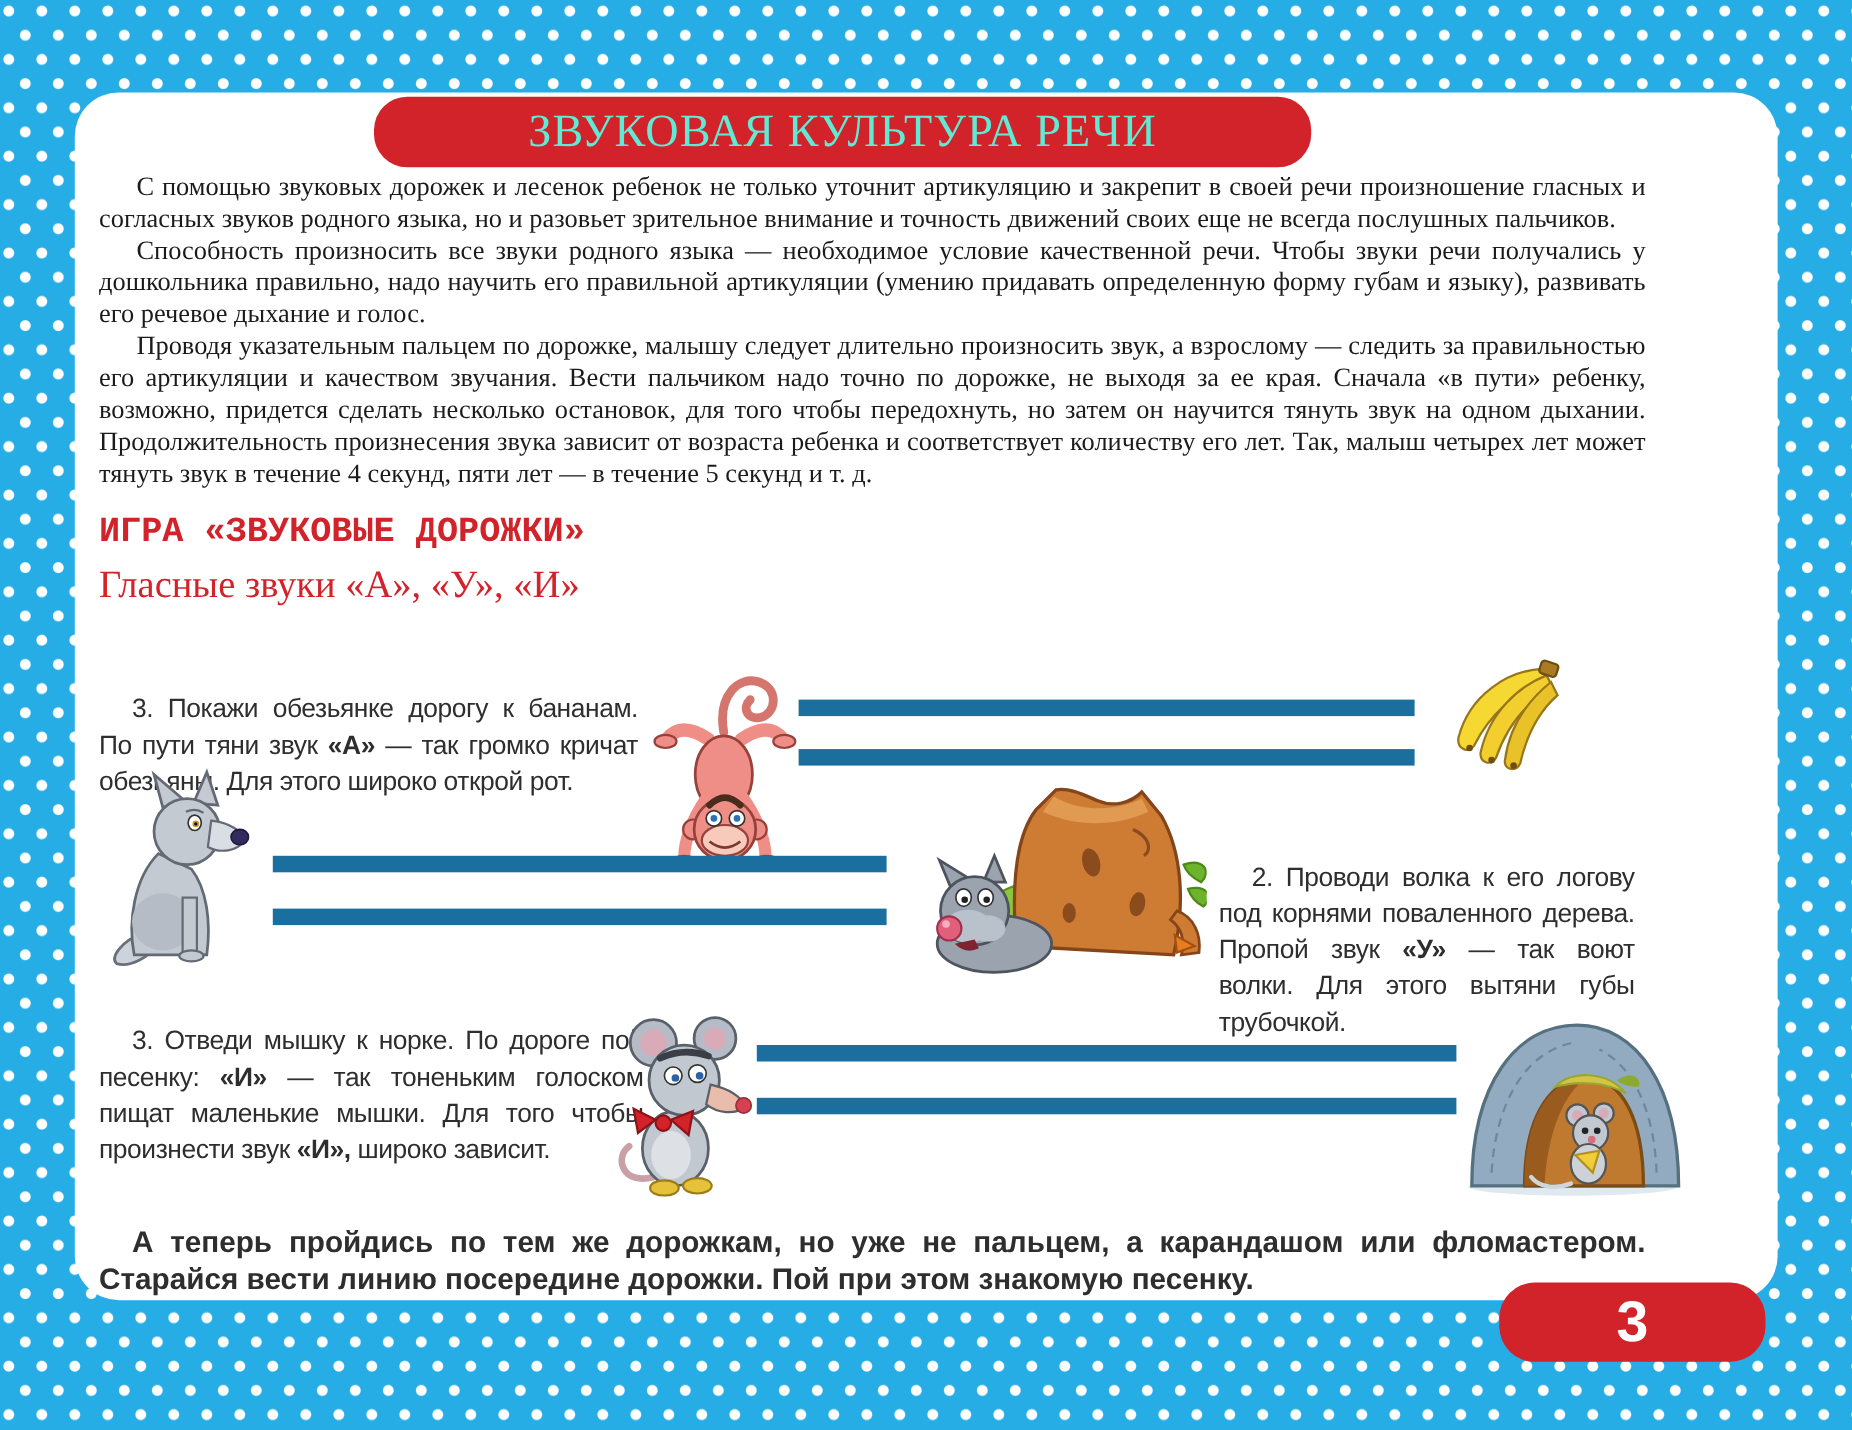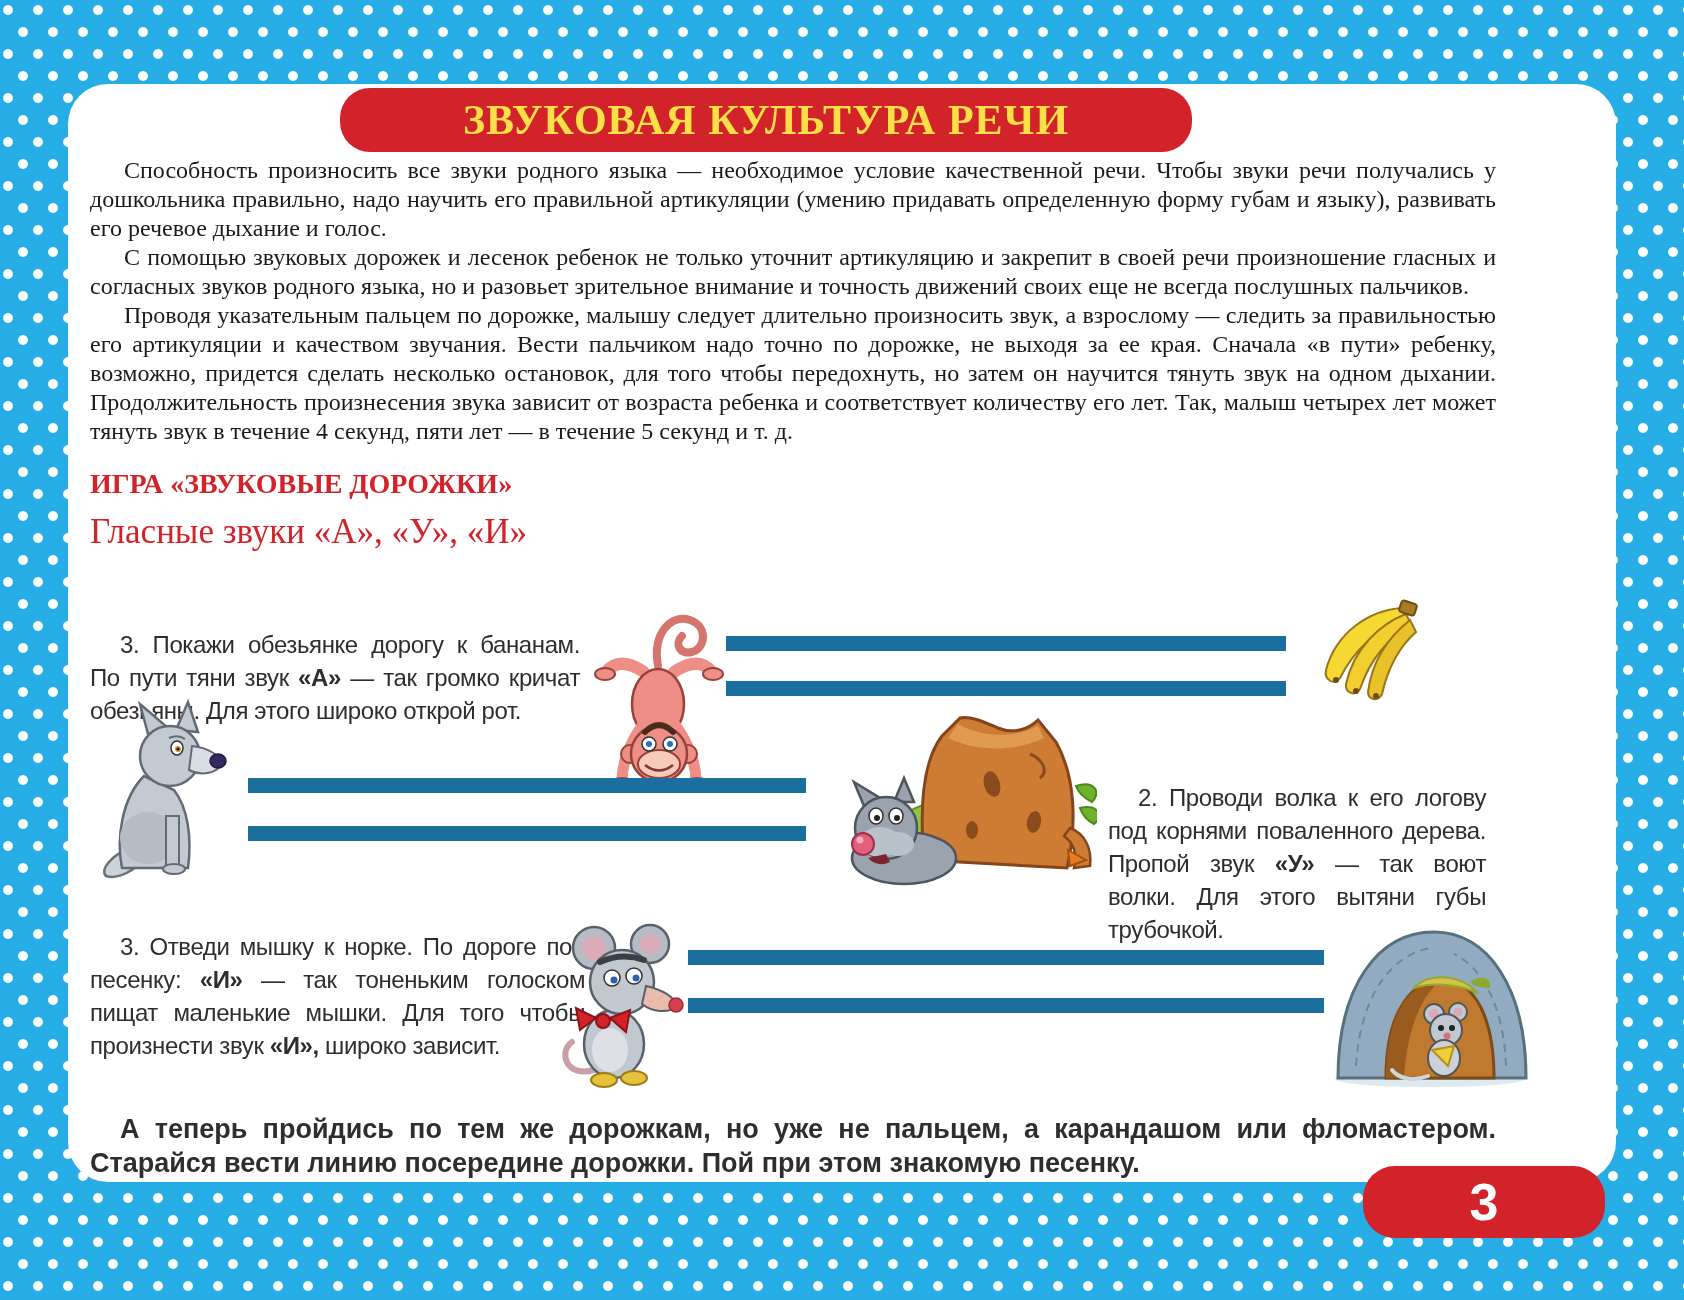"ЗВУКОВАЯ КУЛЬТУРА РЕЧИ" .banner span { color: #fde047 -> #5eead4; font-weight: bold -> normal }
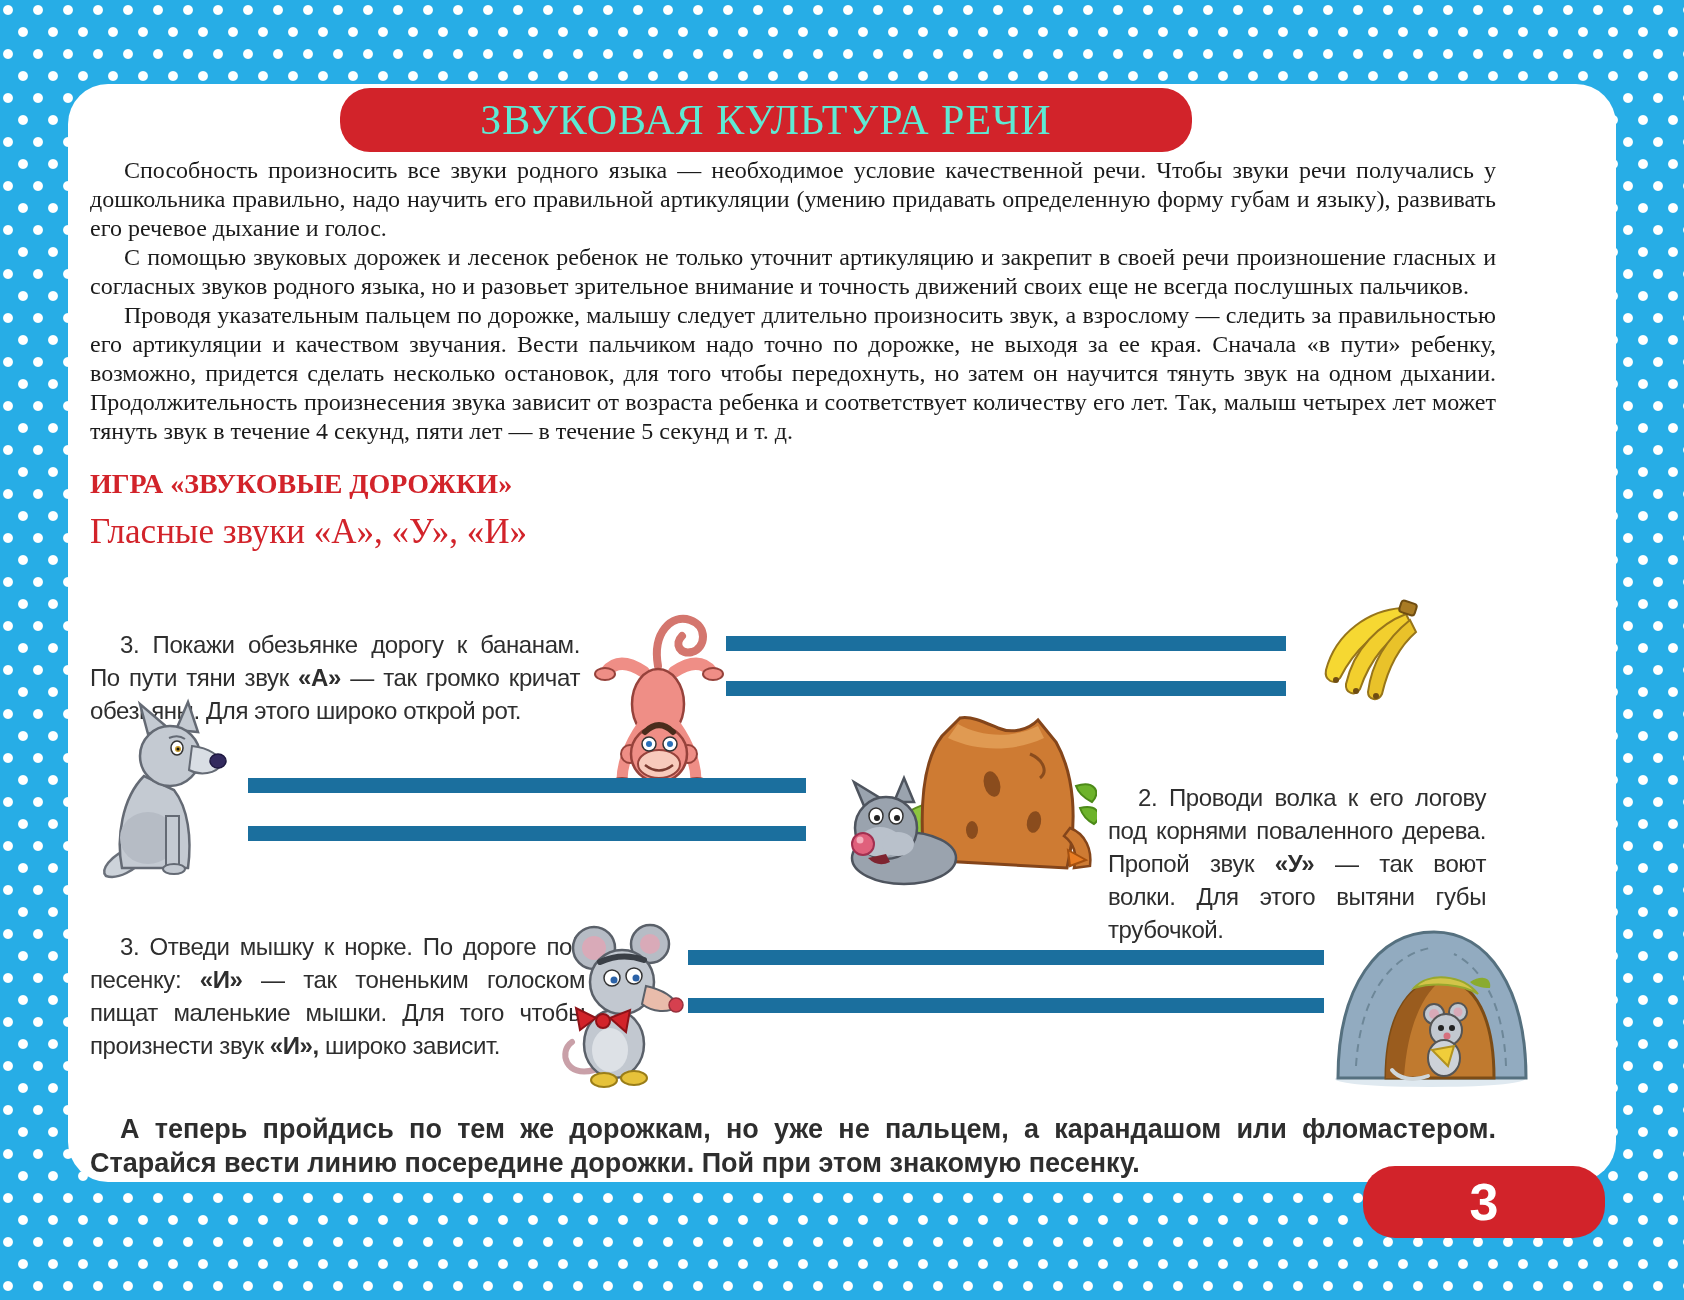"Способность произносить все звуки" p { order: before "С помощью звуковых дорожек и" -> after "С помощью звуковых дорожек и" }
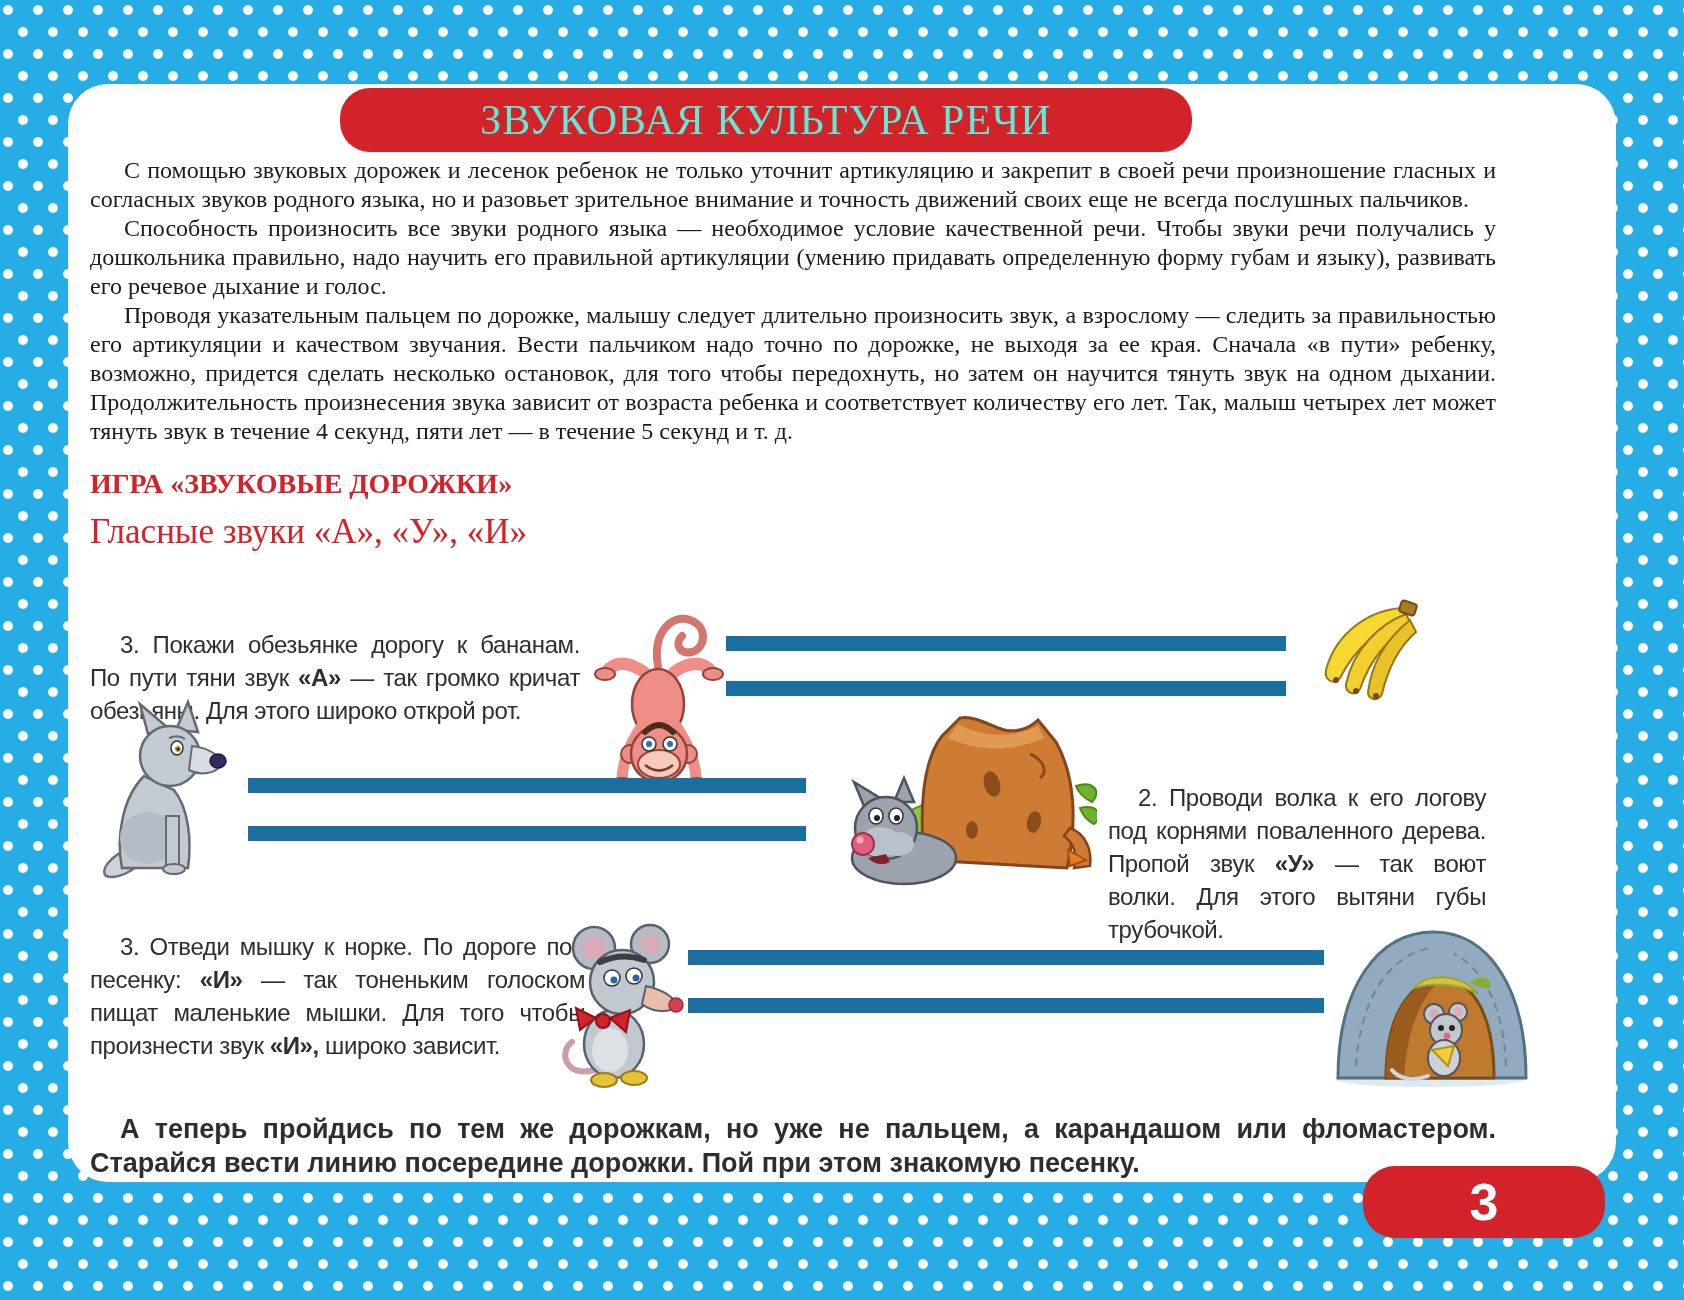"ИГРА «ЗВУКОВЫЕ ДОРОЖКИ»" .game-heading { font-family: none -> Liberation Mono, monospace; font-size: 28px -> 32px }
